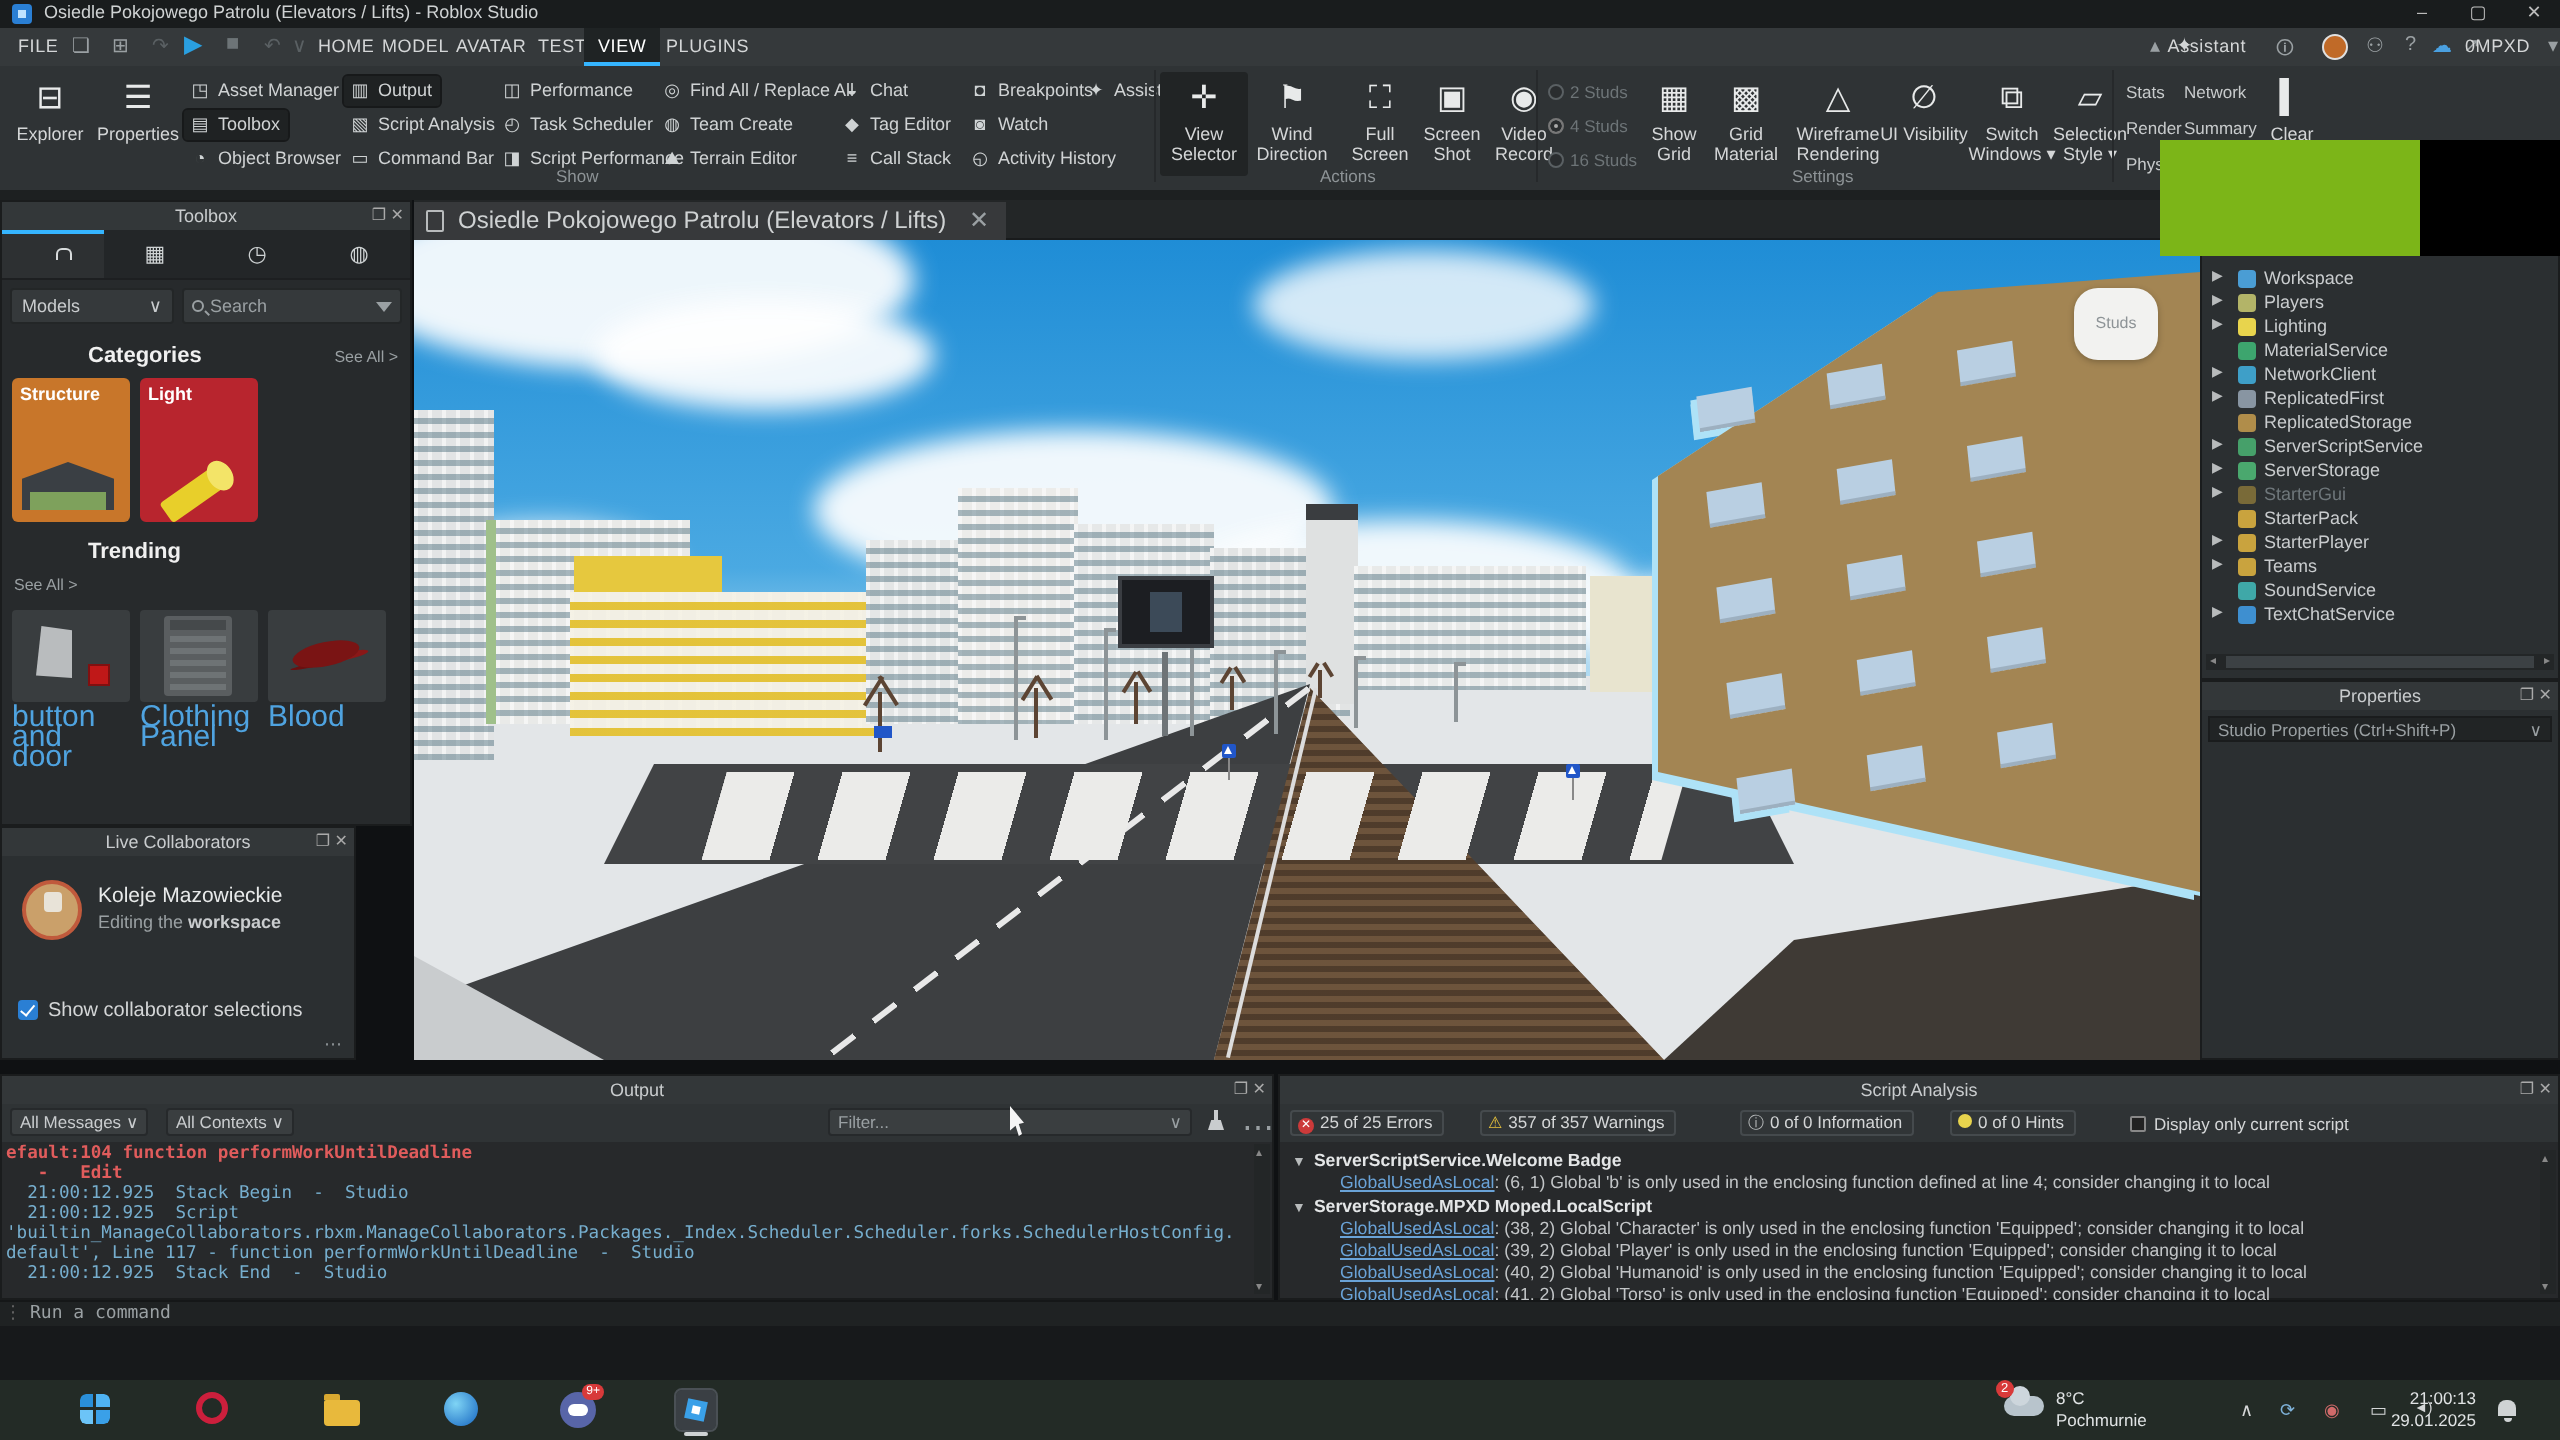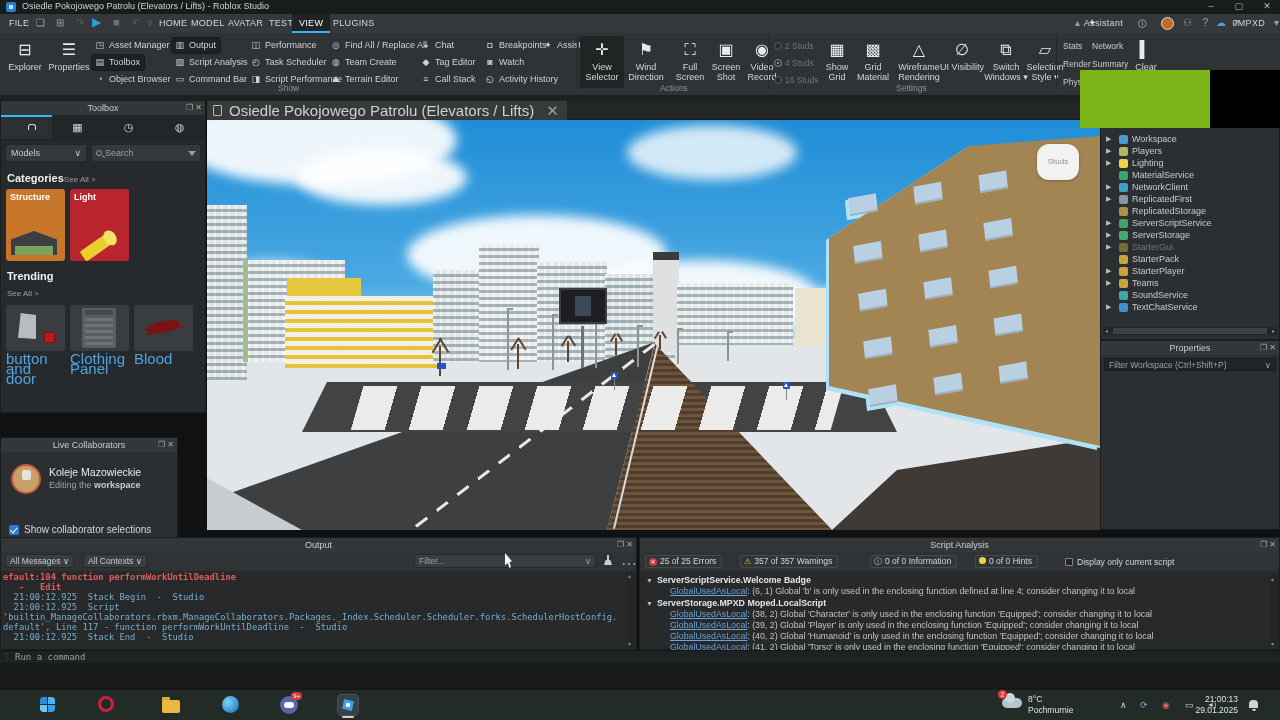"Osiedle Pokojowego Patrolu (Elevators / Lifts) ✕" .vtab { font-size: 15px -> 12px }
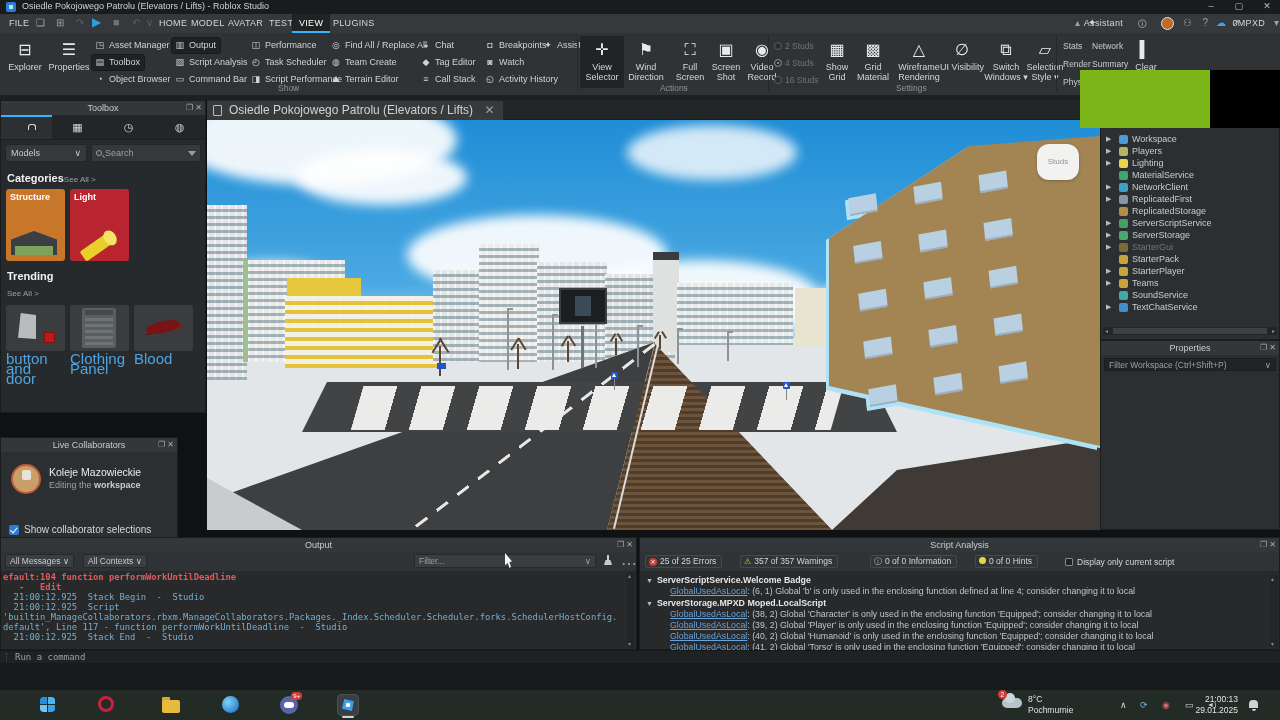"Categories" .sechead { justify-content: none -> space-between; margin-left: none -> 37px }
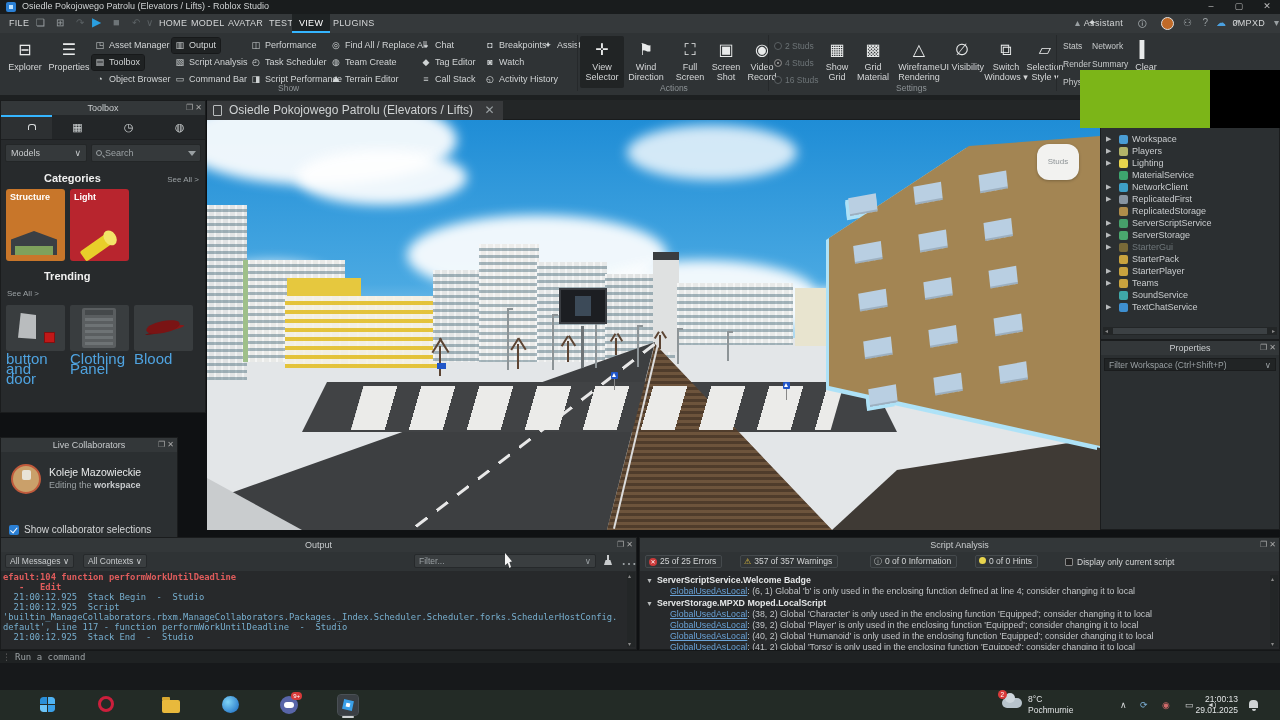"Filter Workspace (Ctrl+Shift+P)" span { text: Filter Workspace -> Studio Properties }
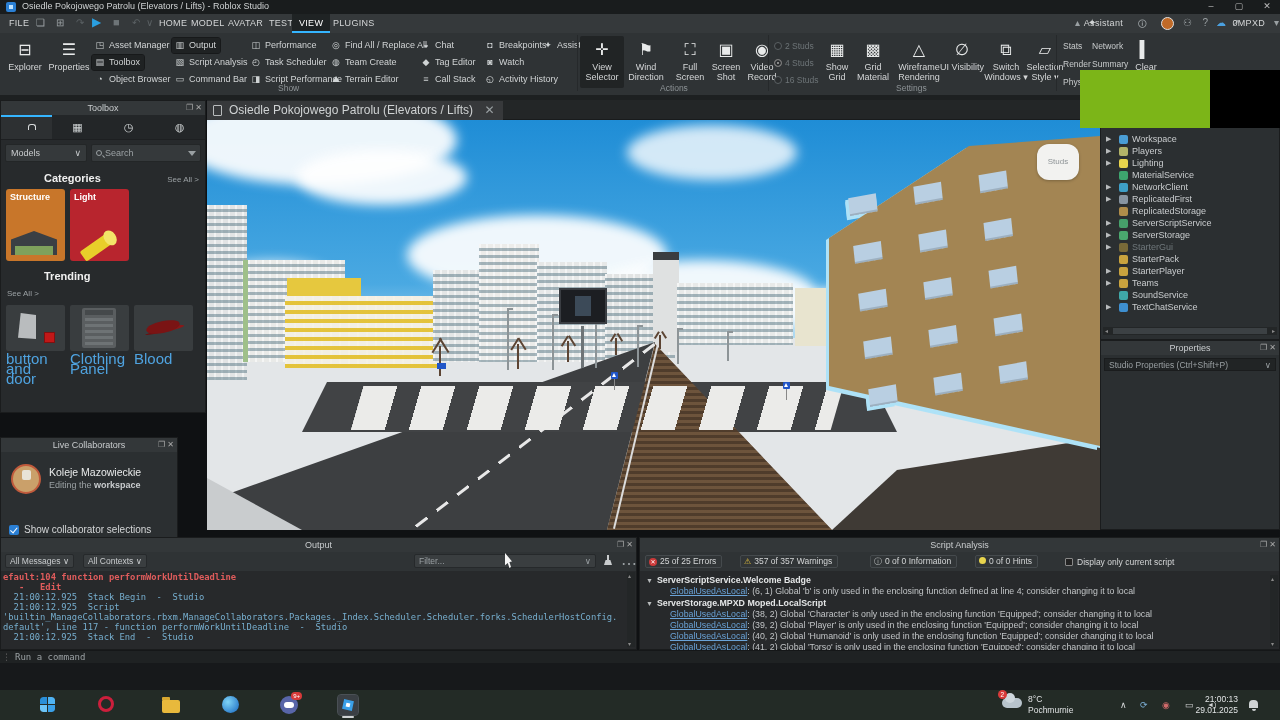"Live Collaborators" #collab { top: 437px -> 413px }
